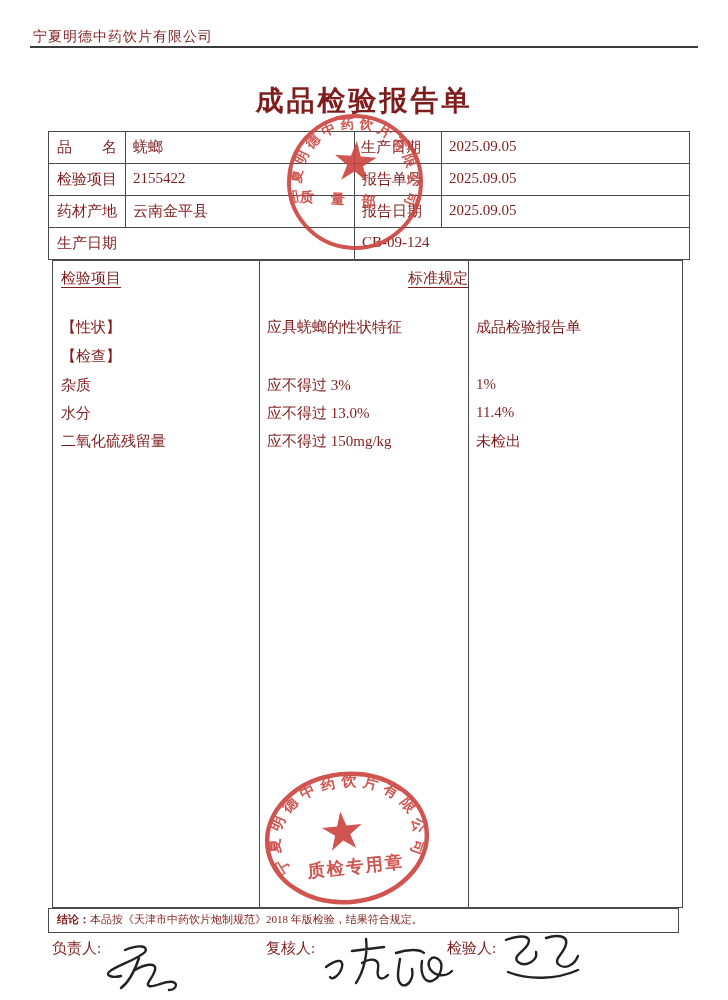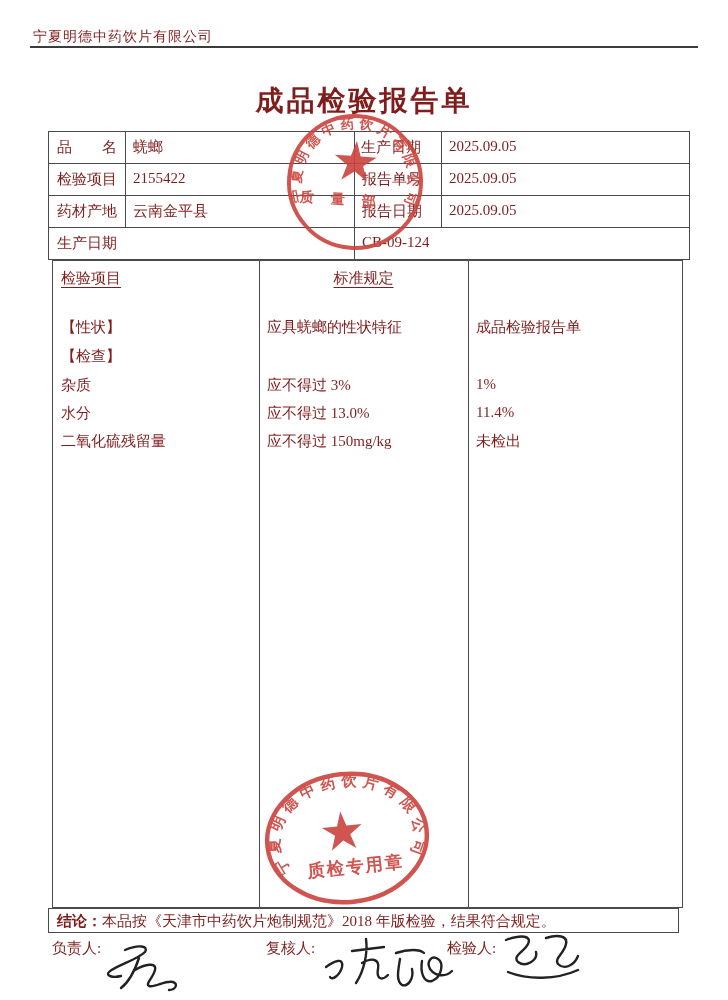"标准规定" .ctr { text-align: center -> right }
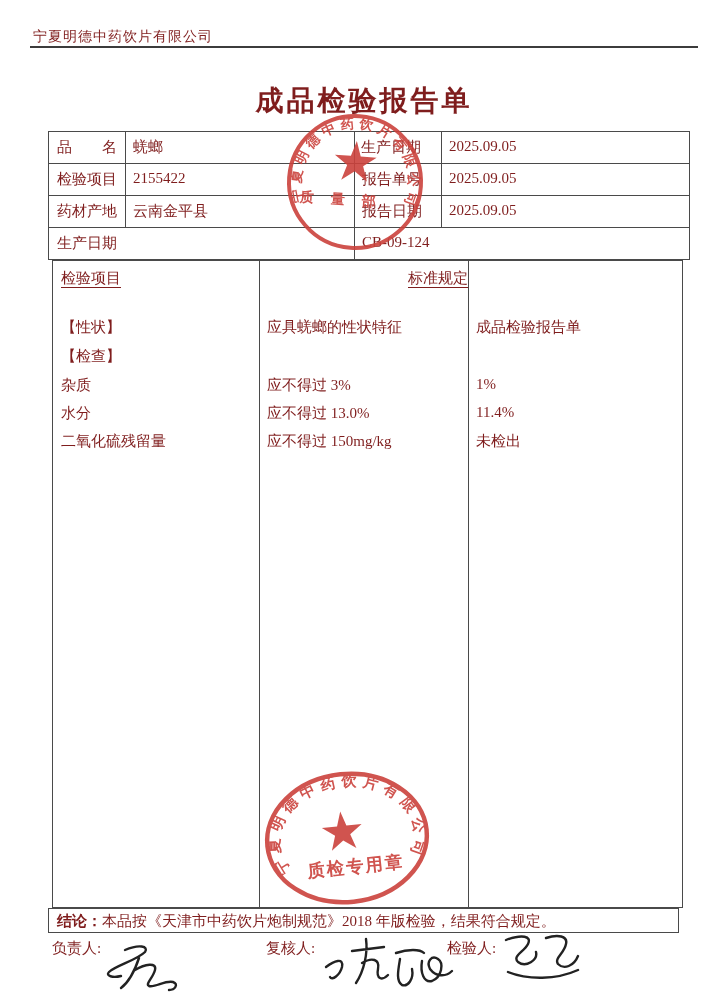"结论：本品按《天津市中药饮片炮制规范》2018 年版检验，结果符合规定。" .concl-text { font-size: 15px -> 11px }
